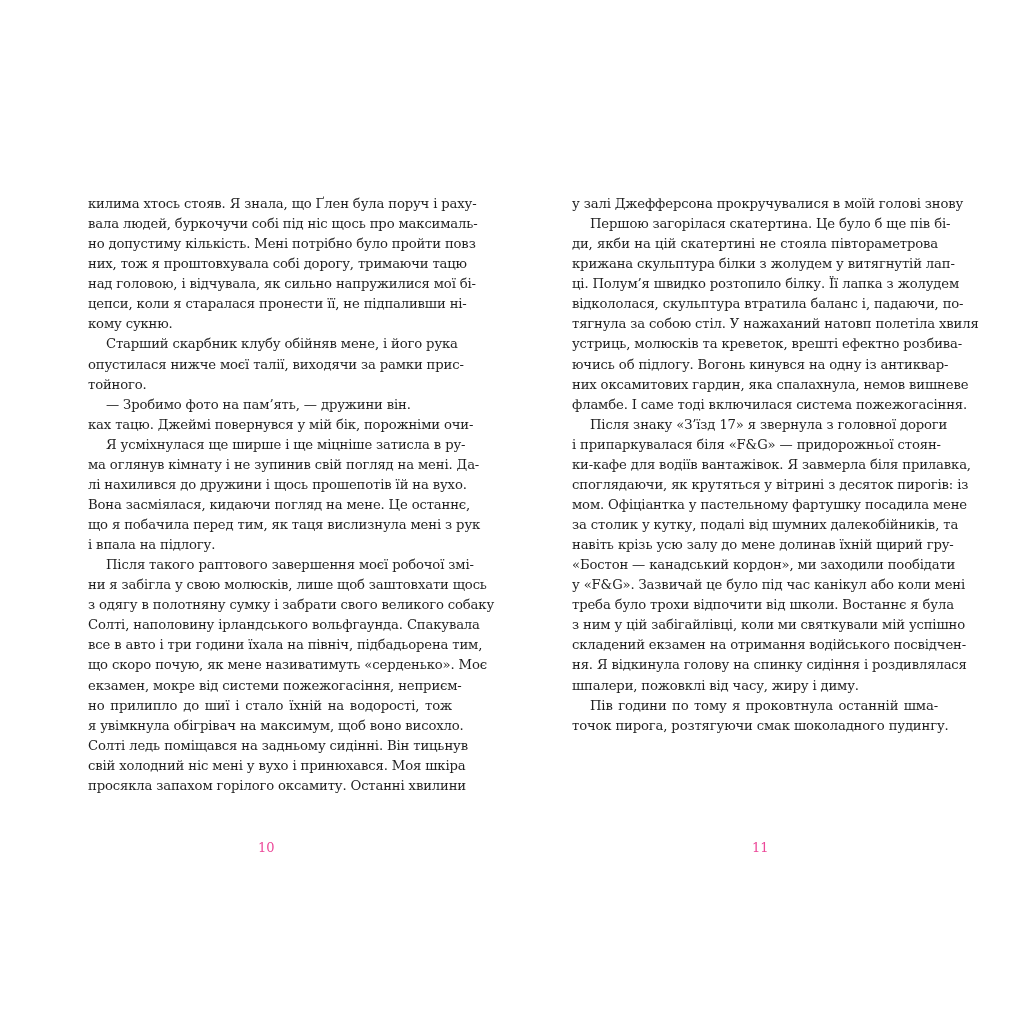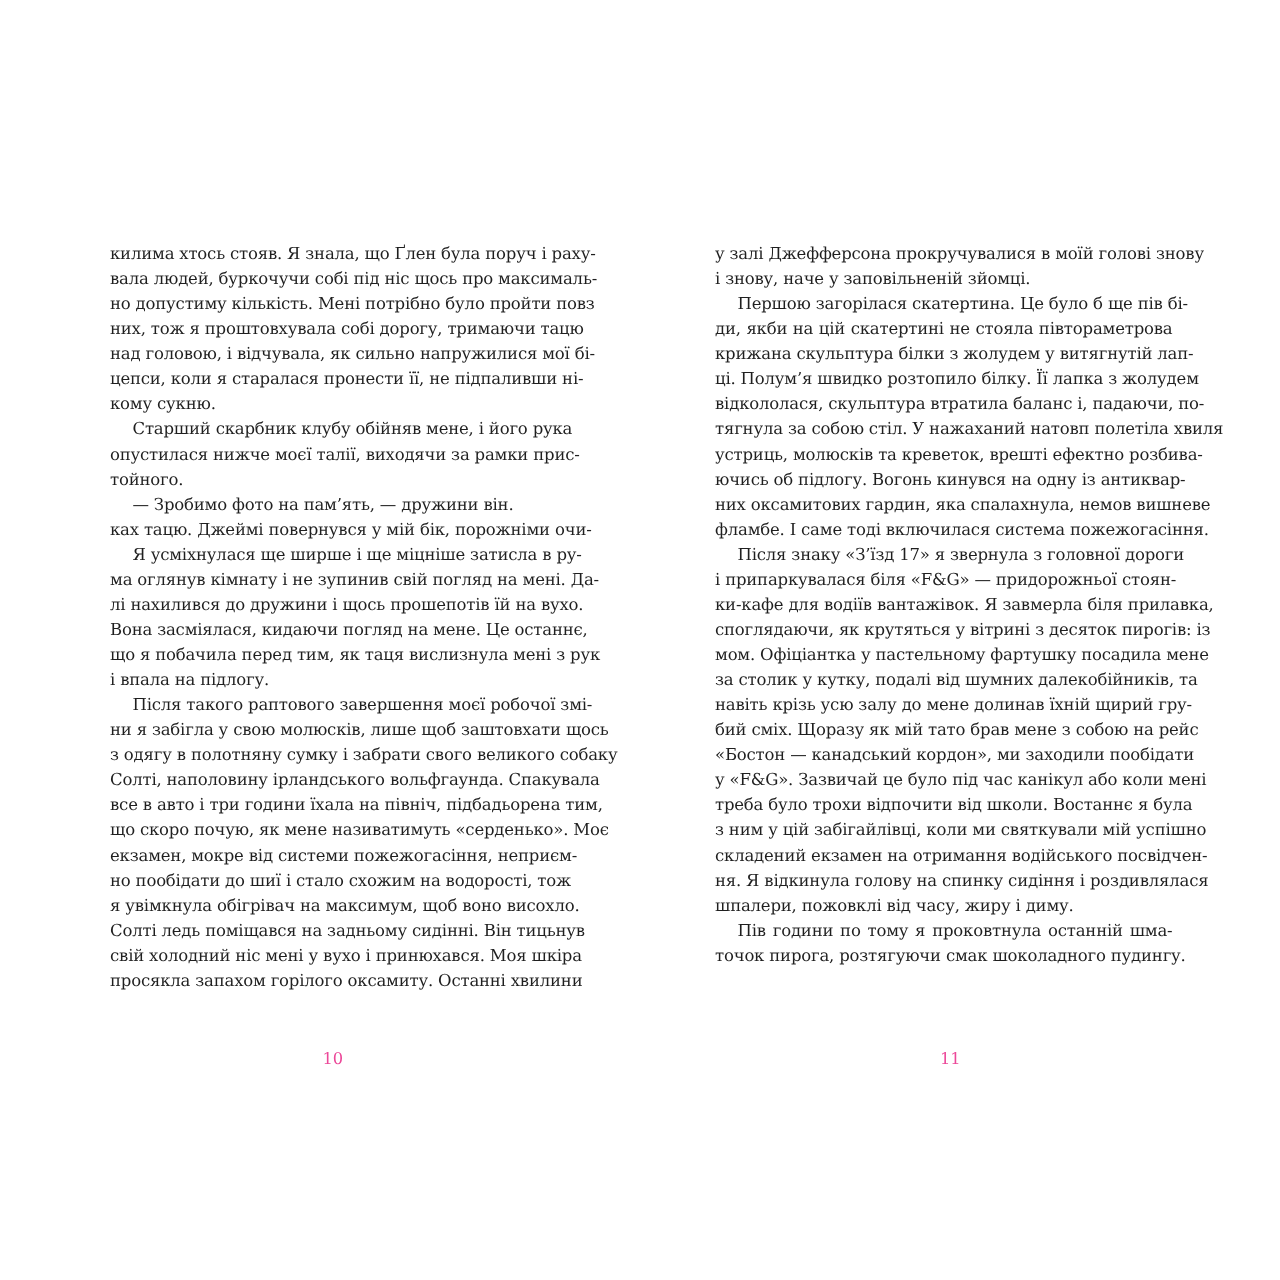"і знову, наче у заповільненій" span.line { html: <span>і знову, наче у заповільненій зйомці.</span> -> none }
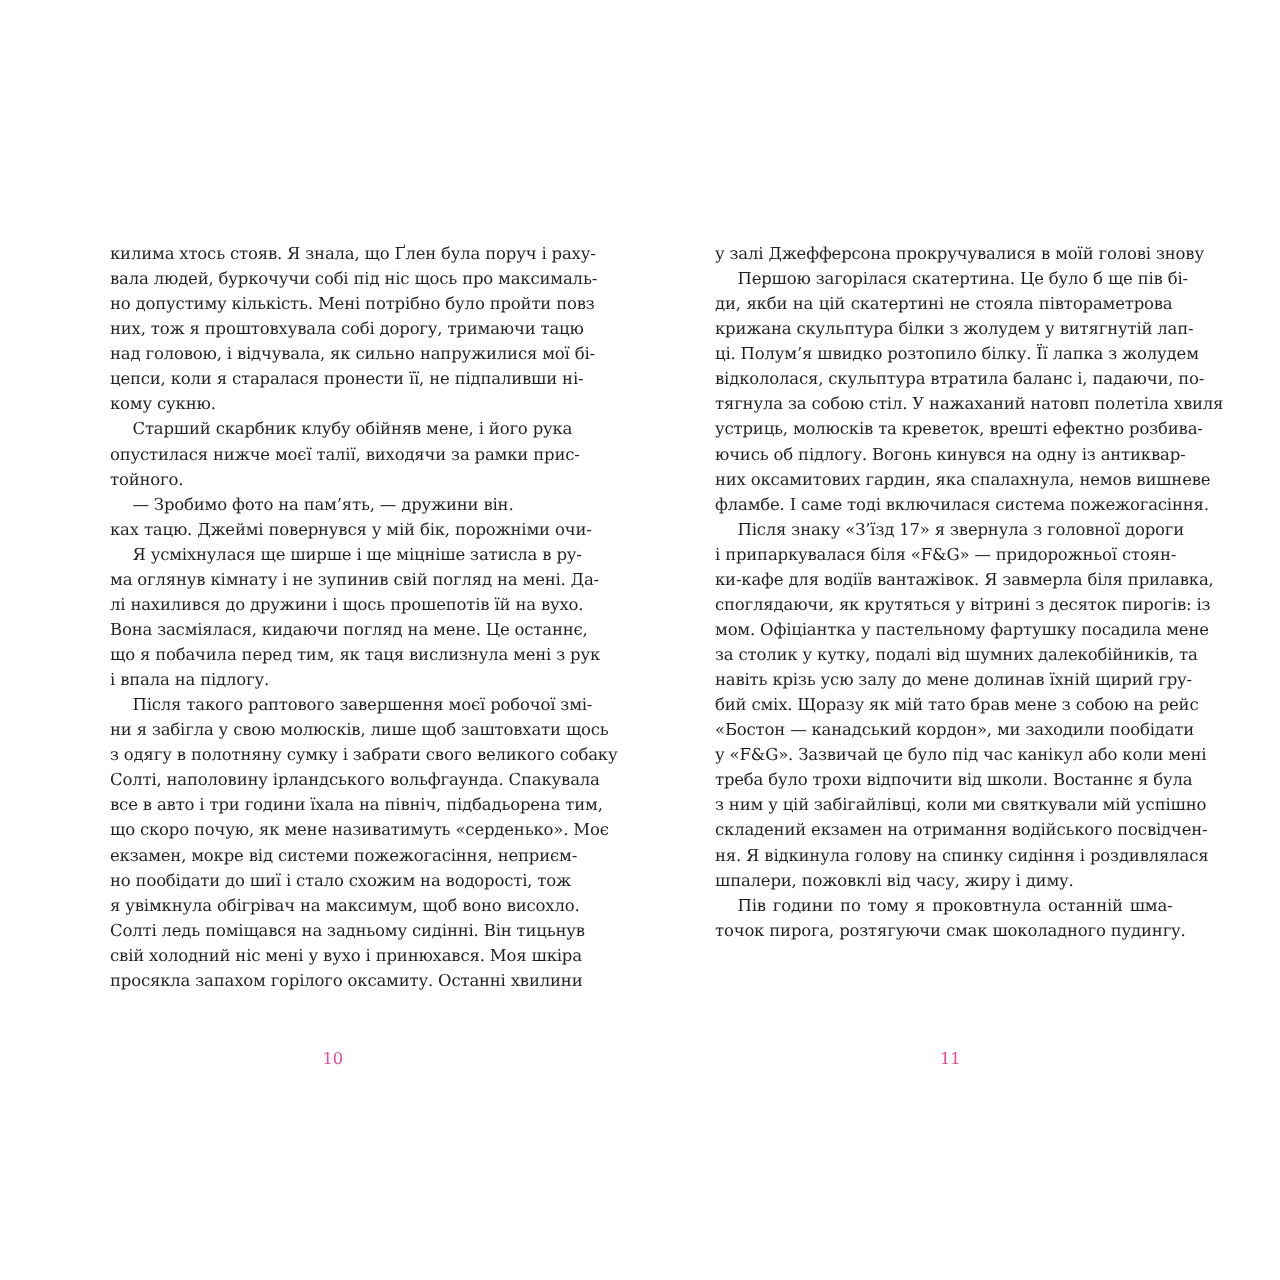"бий сміх. Щоразу як мій" span.line { html: <span>бий сміх. Щоразу як мій тато брав мене з собою на рейс</span> -> none }
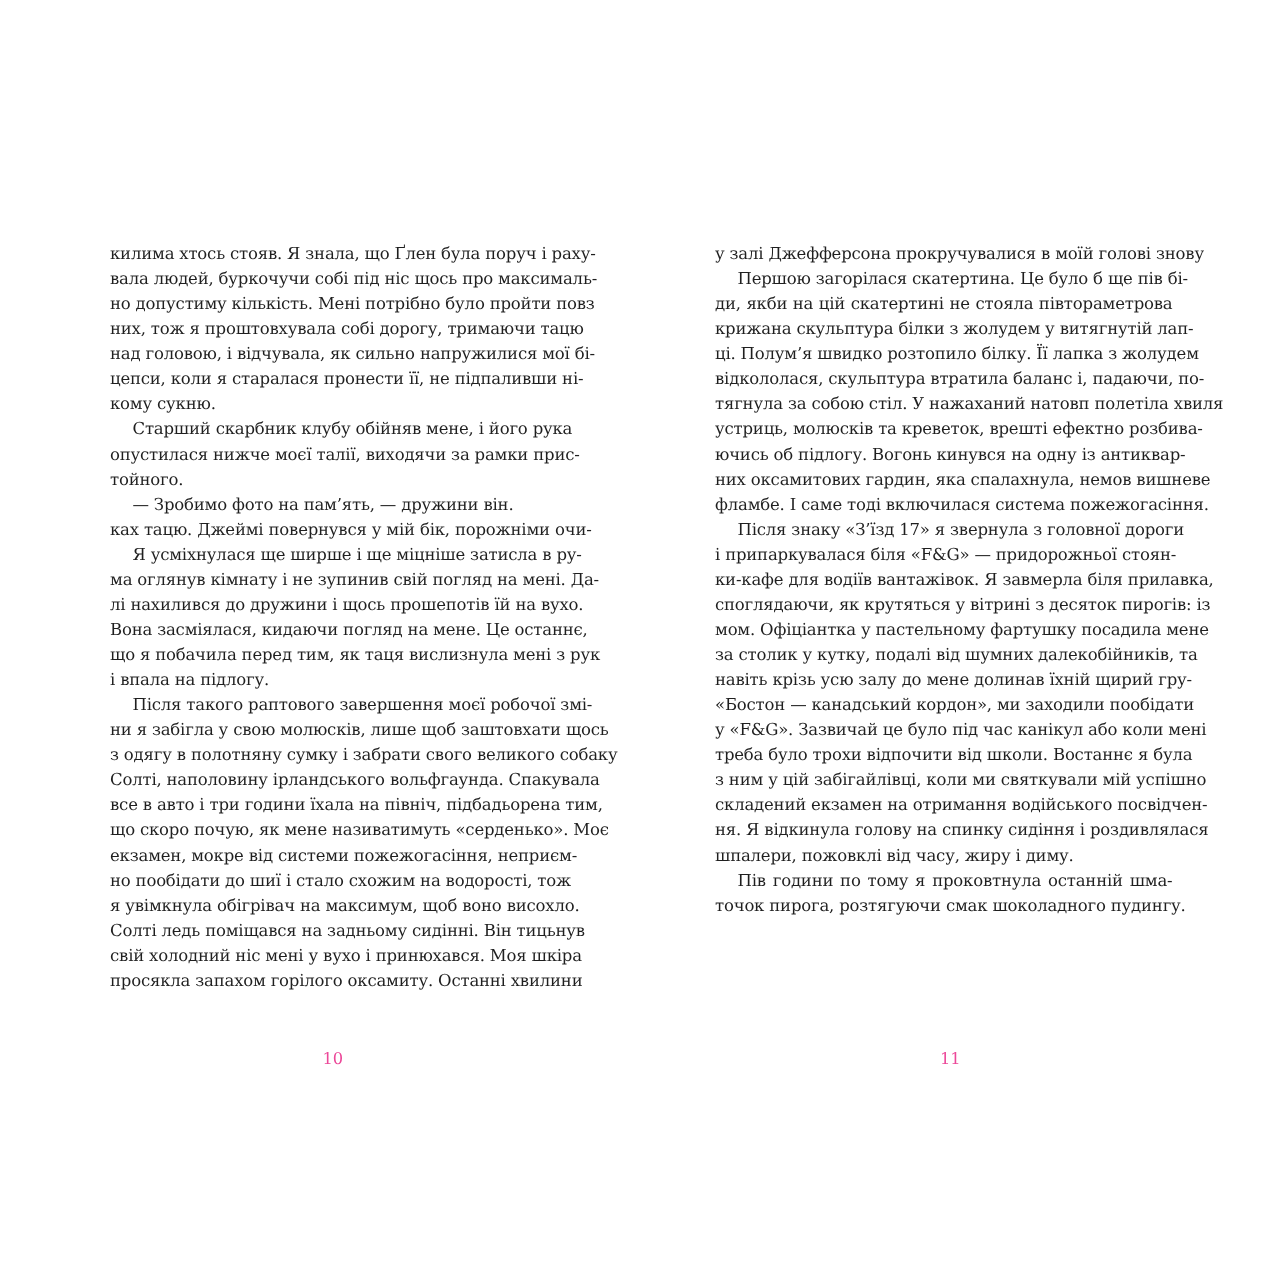"но пообідати до шиї і" span.line { text: пообідати до шиї і стало схожим -> прилипло до шиї і стало їхній }
